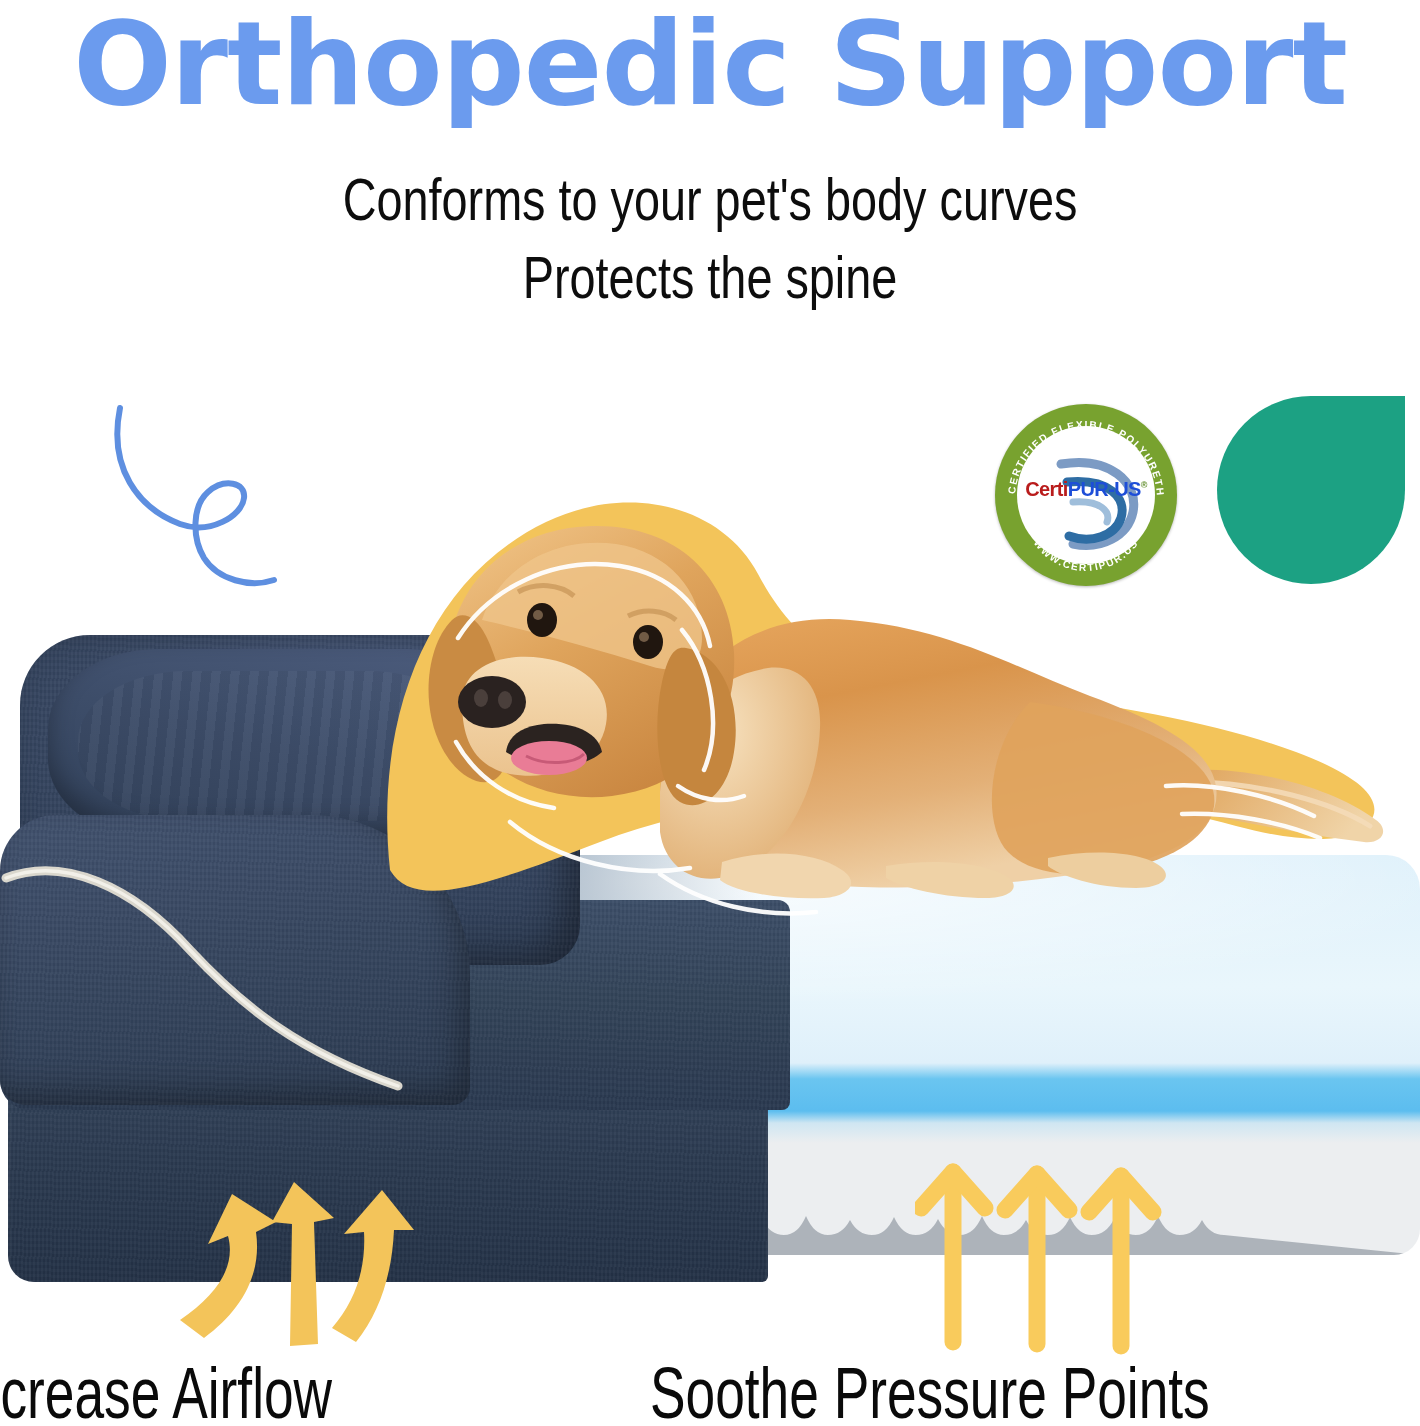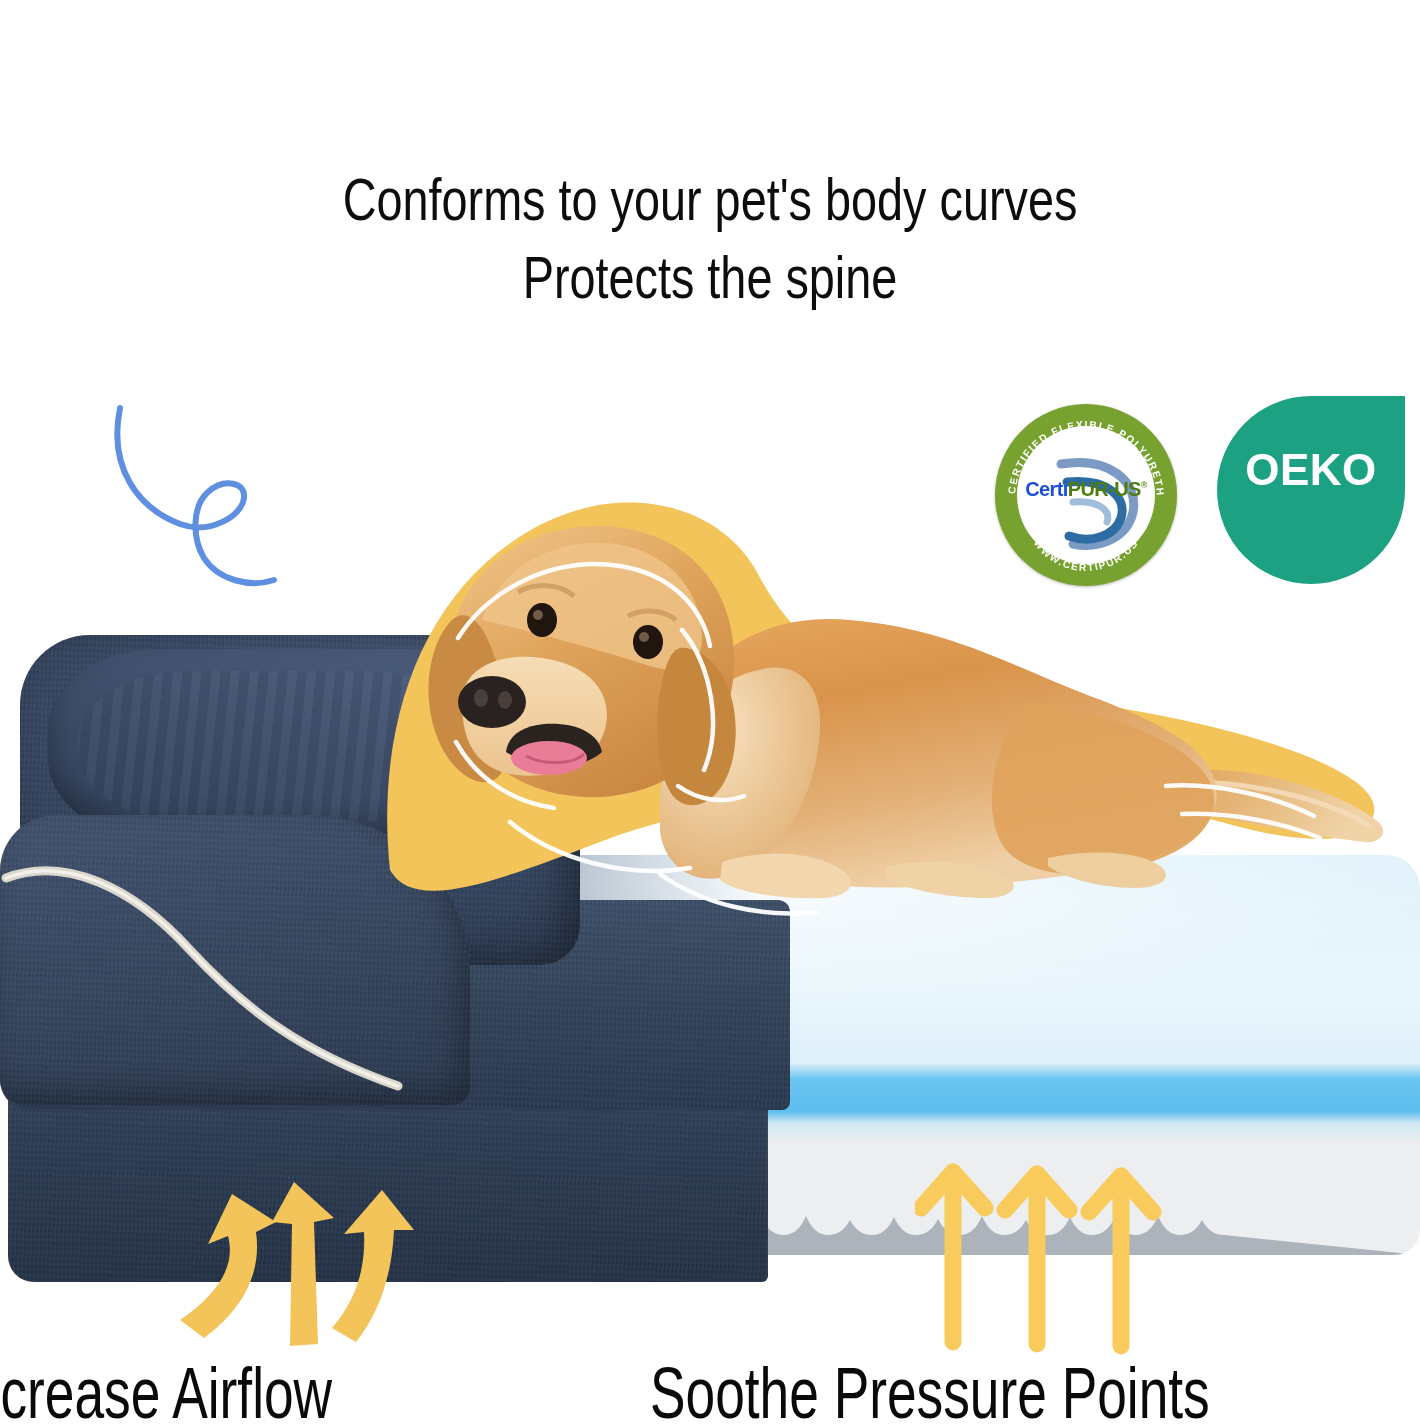"Orthopedic Support" div.title { html: none -> <div>Orthopedic Support</div> }
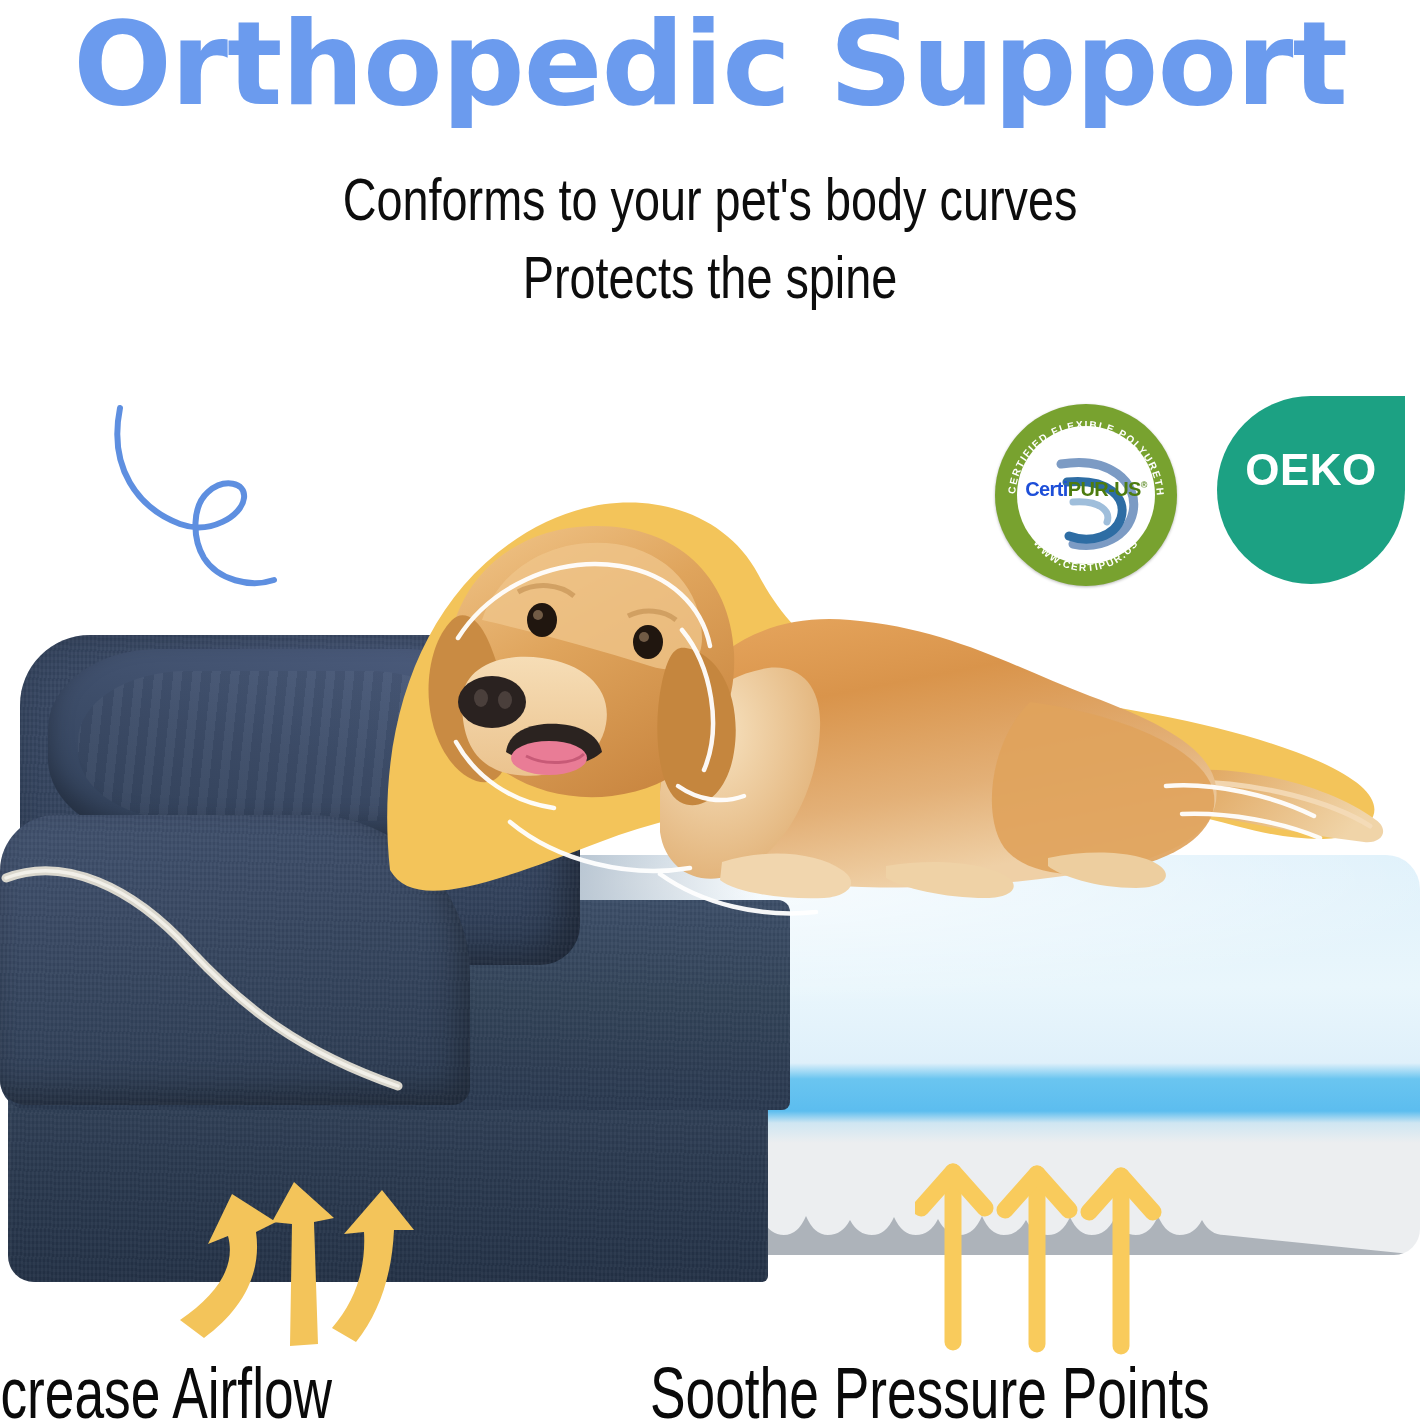"Certi" .certipur .word .c1 { color: #1d4ed8 -> #b91c1c }
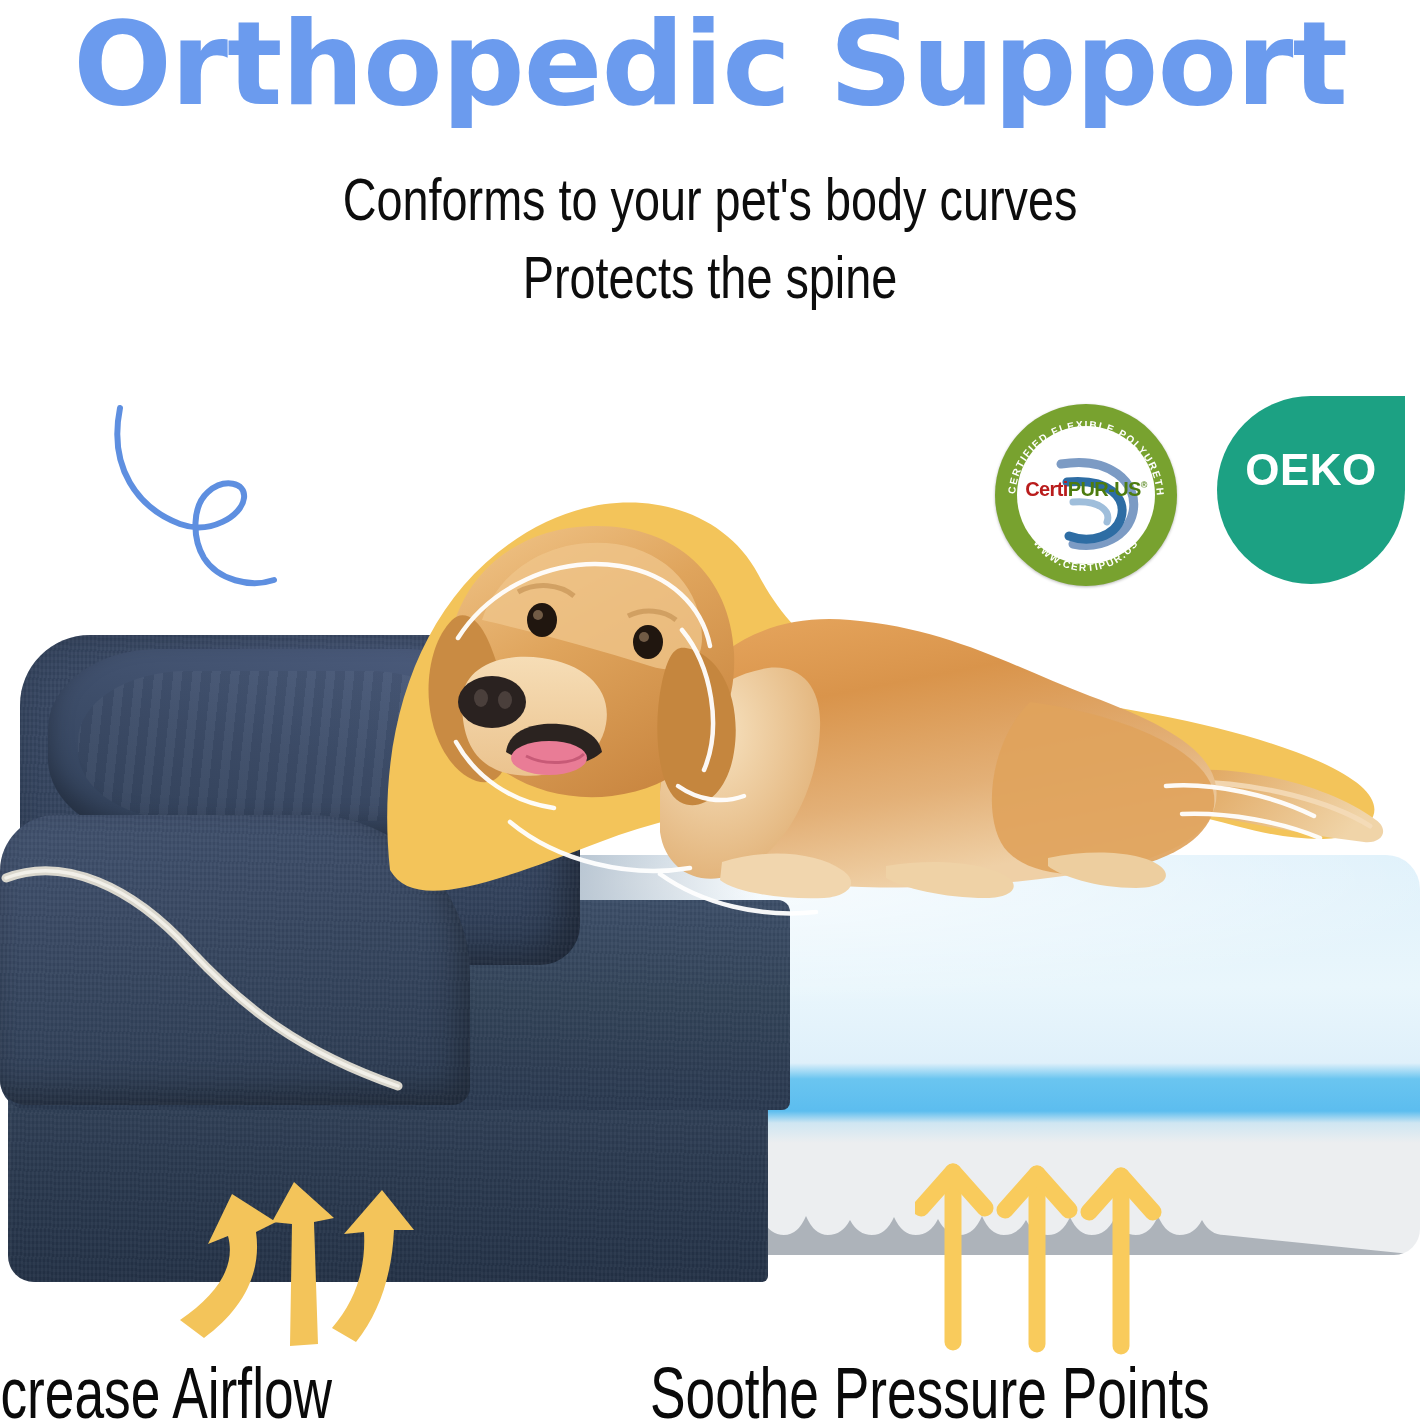"PUR-US" .certipur .word .c2 { color: #4d7c0f -> #1d4ed8 }
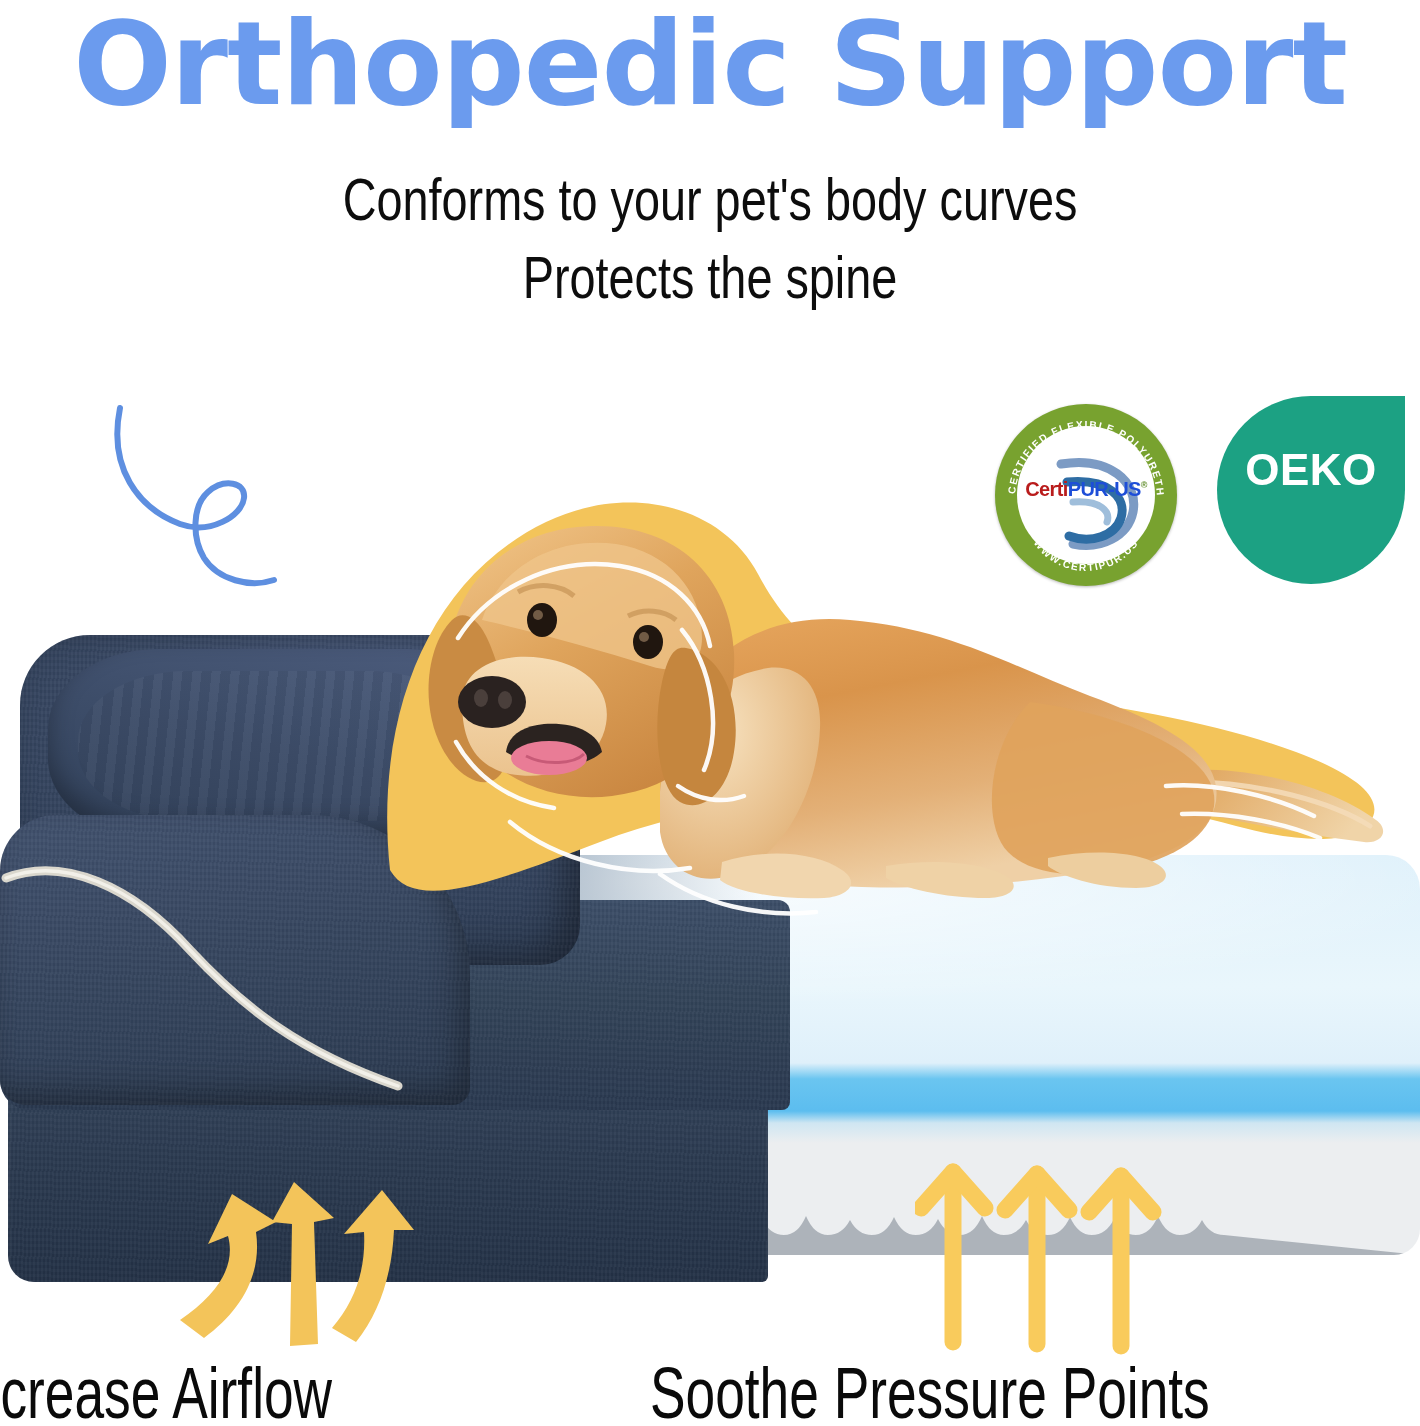"OEKO" div.l1 { html: <div>OEKO</div> -> none }
